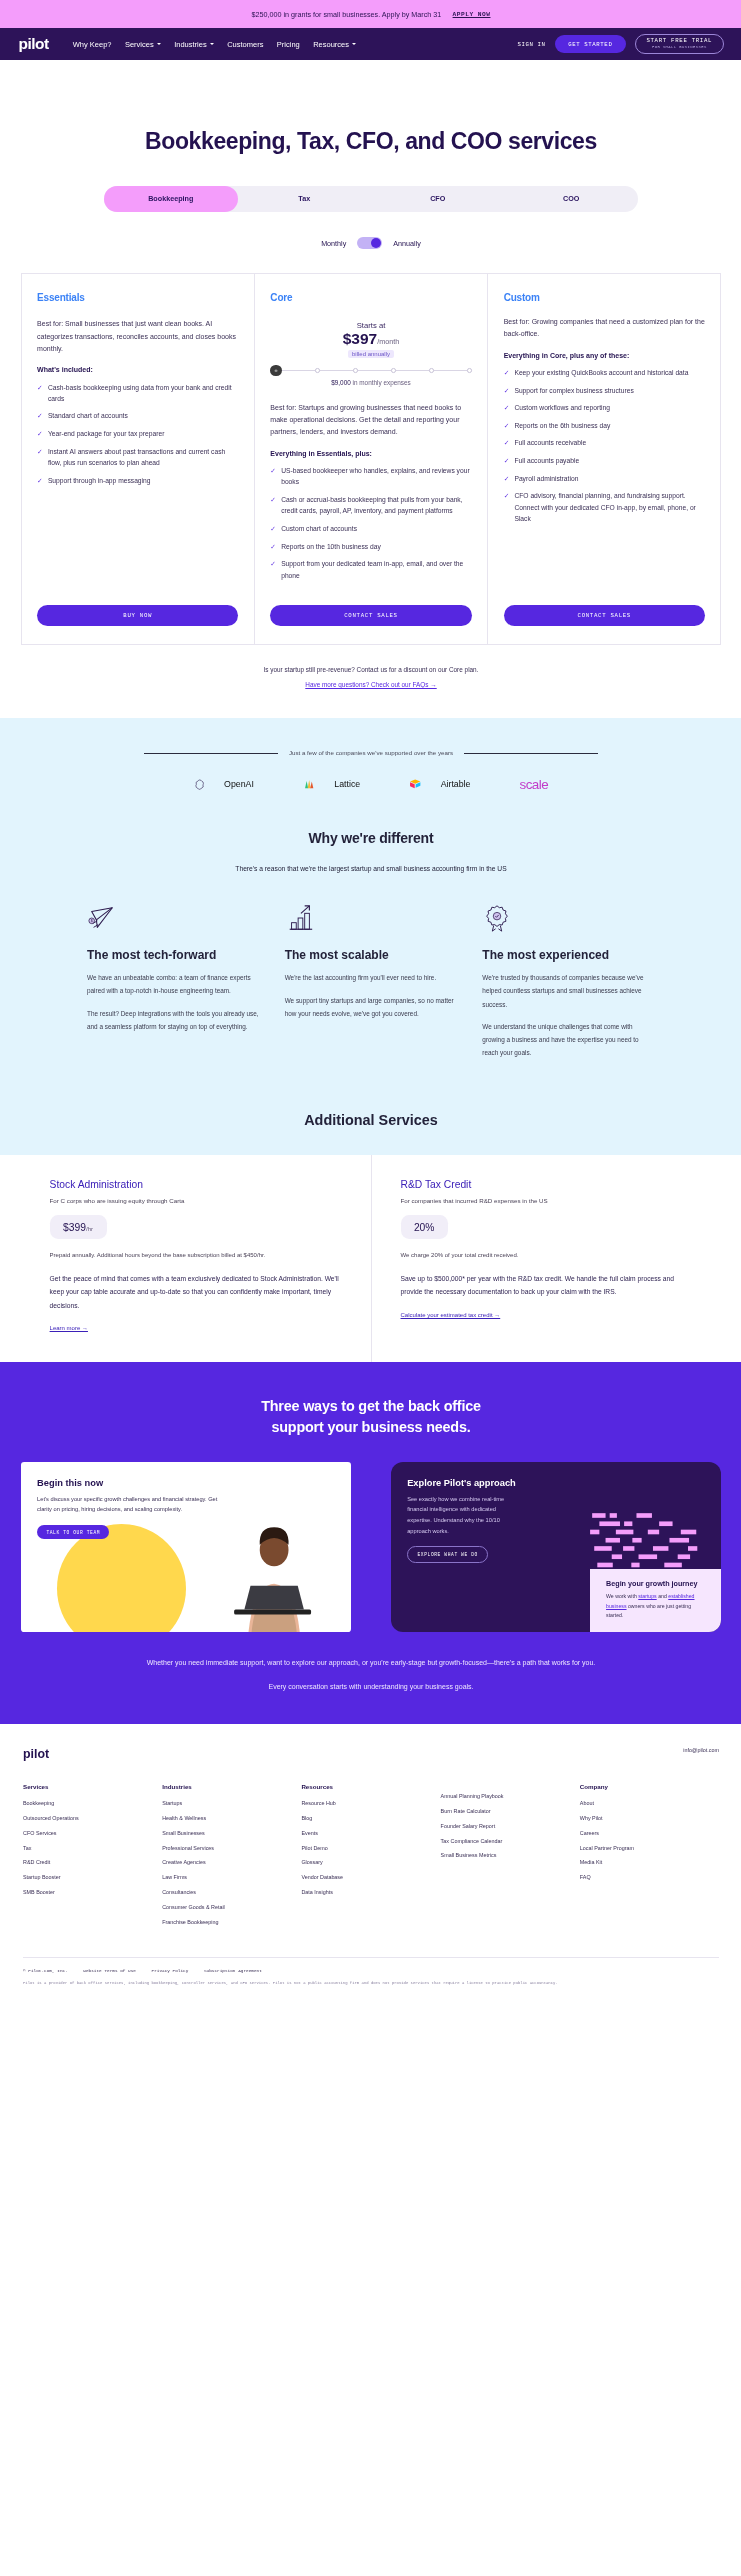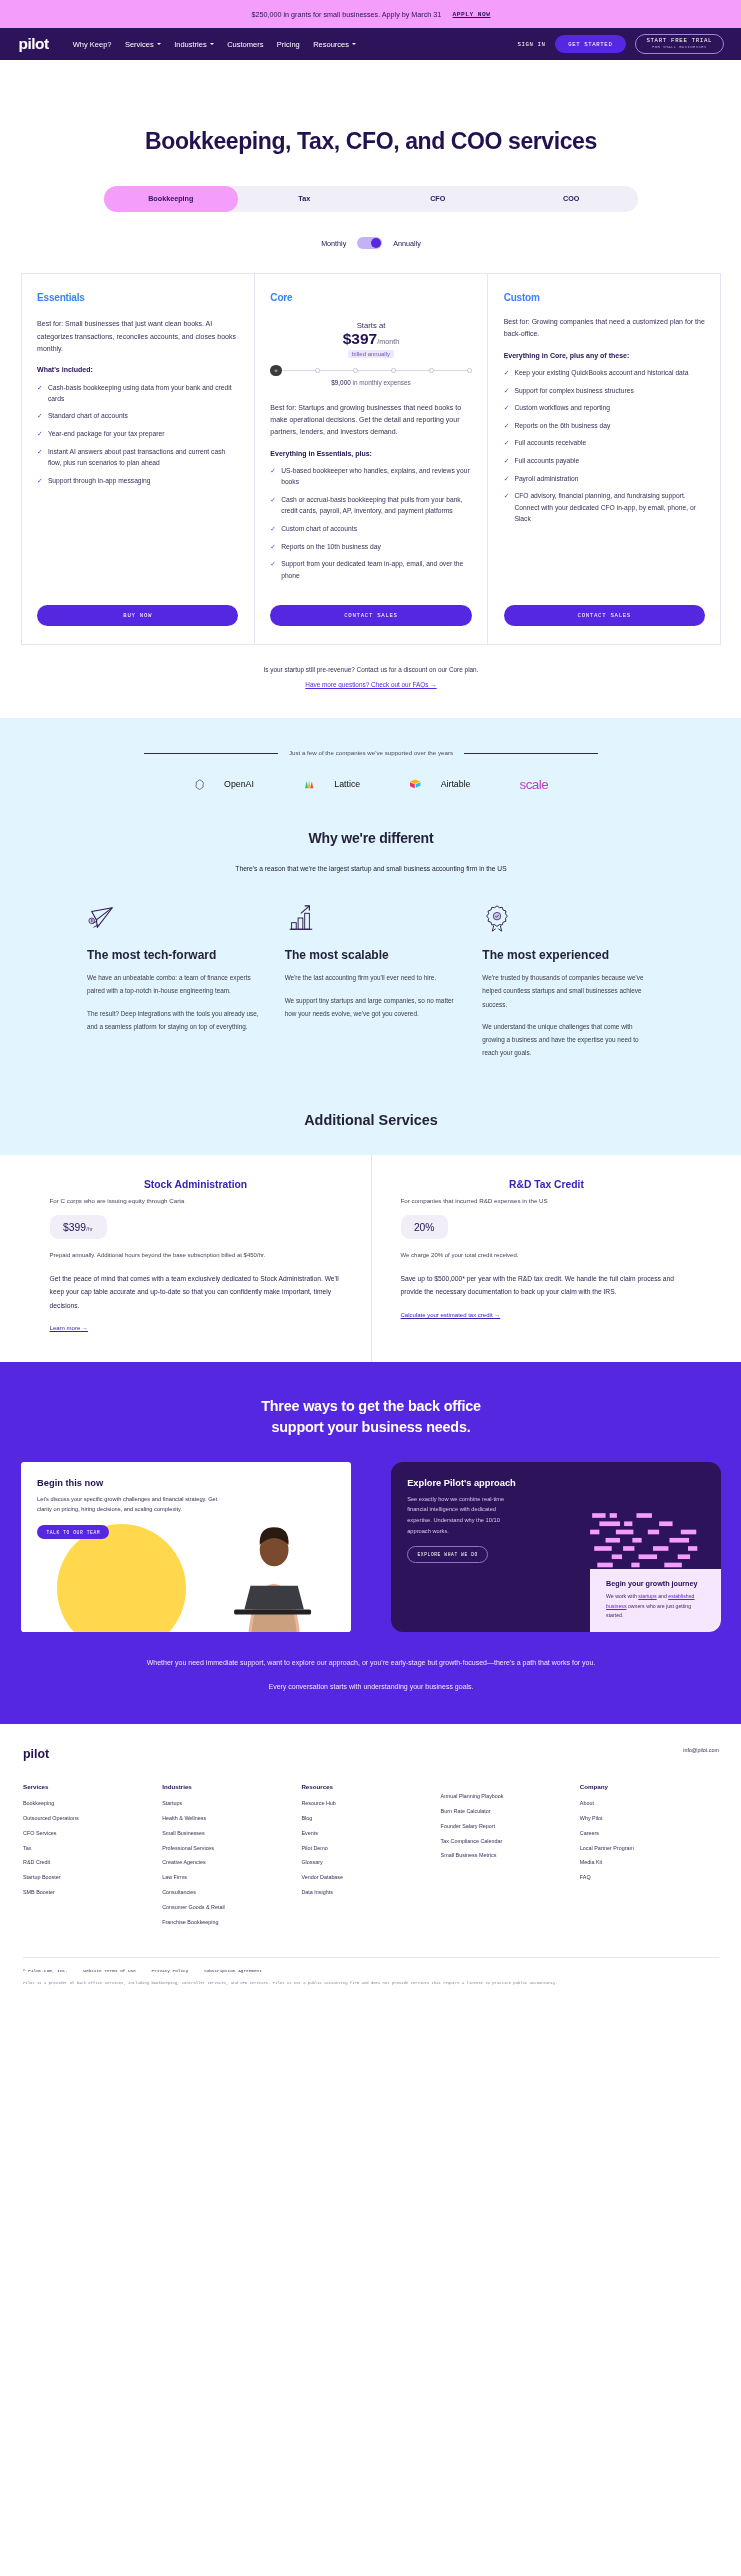"Stock Administration" .svc h3 { font-weight: bold -> normal; text-align: center -> none }
